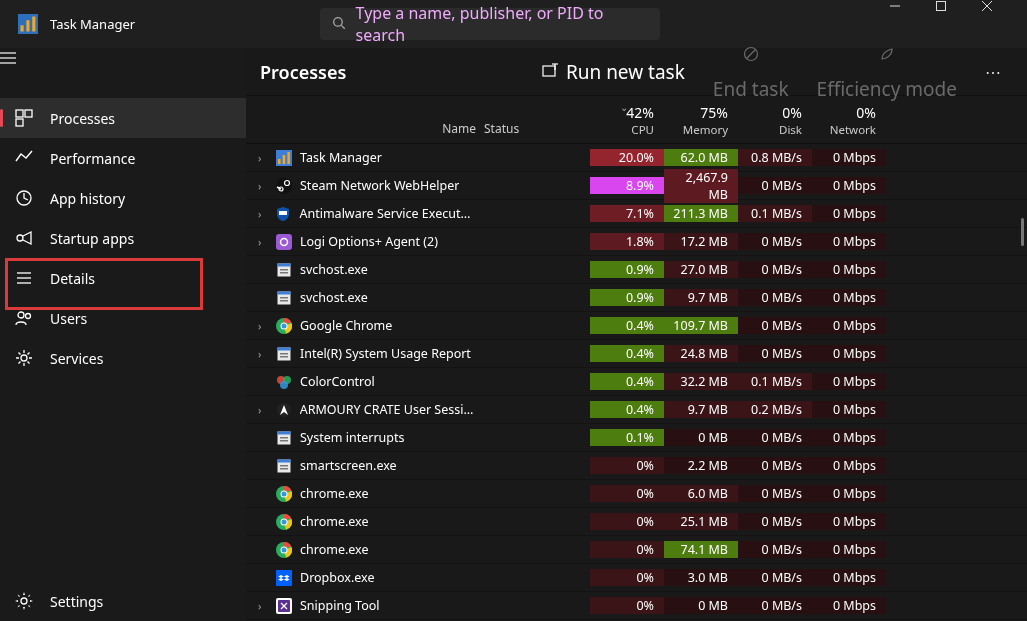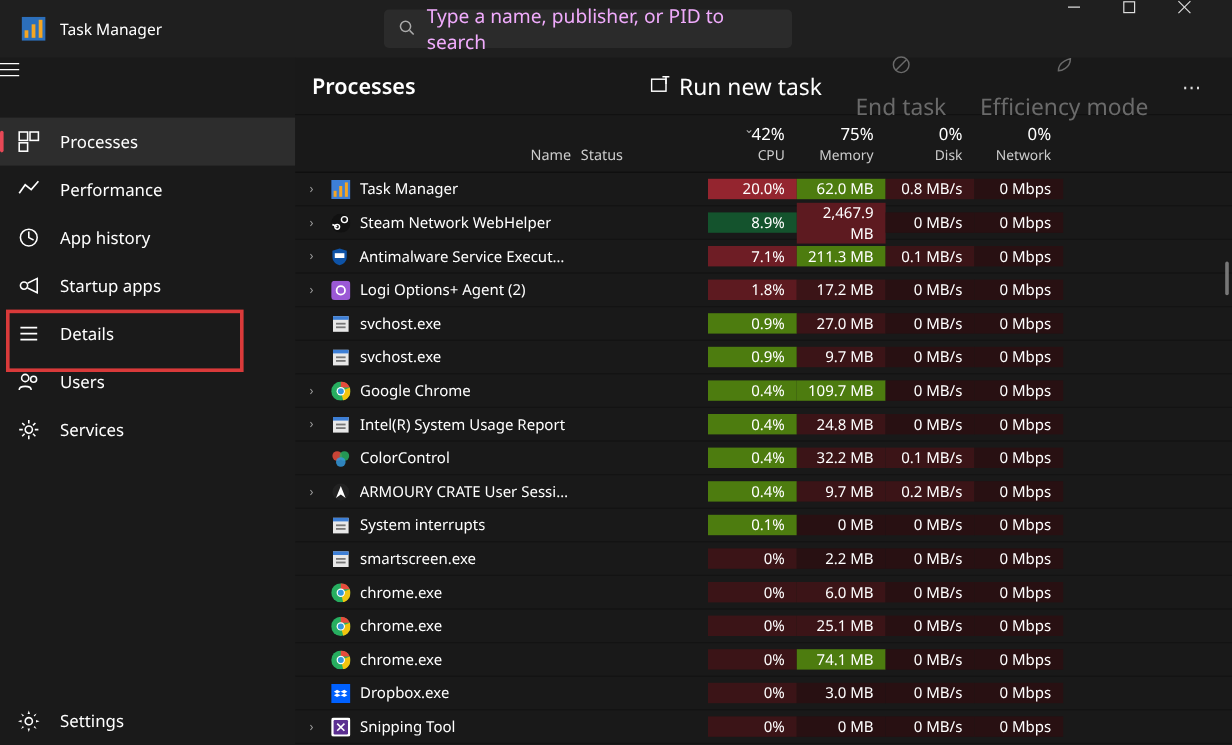"8.9%" .heat5 { background: #14532d -> #d946ef }
